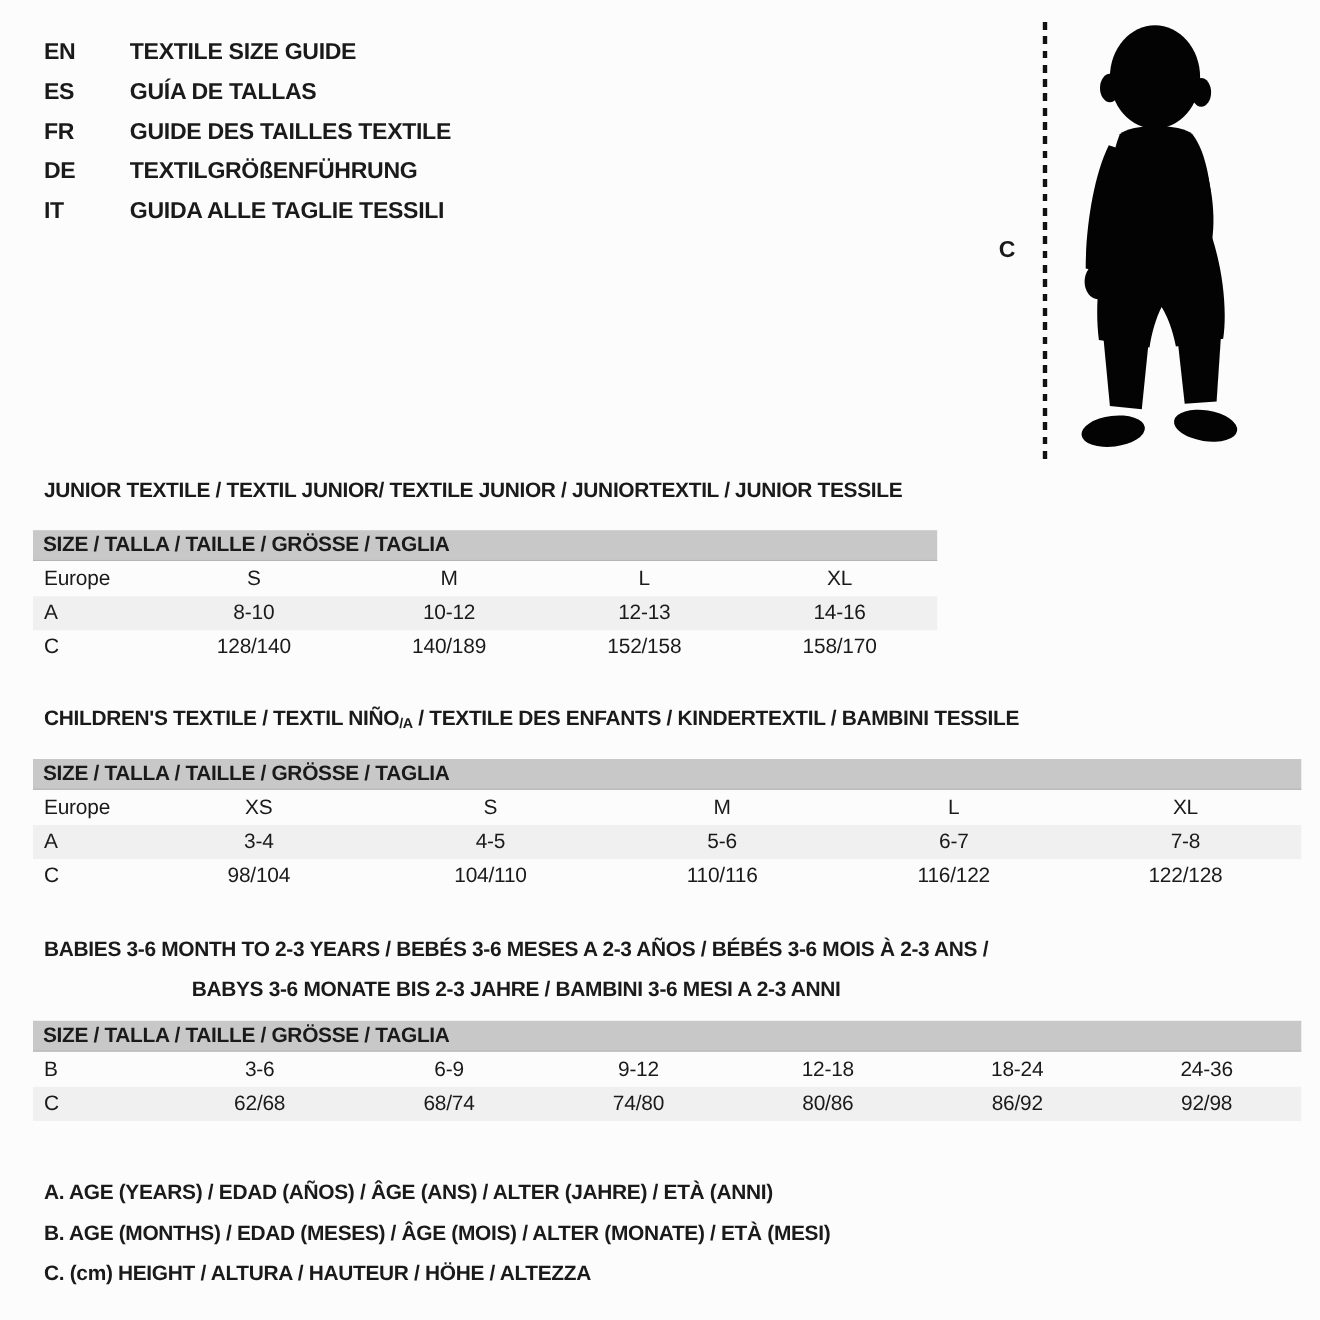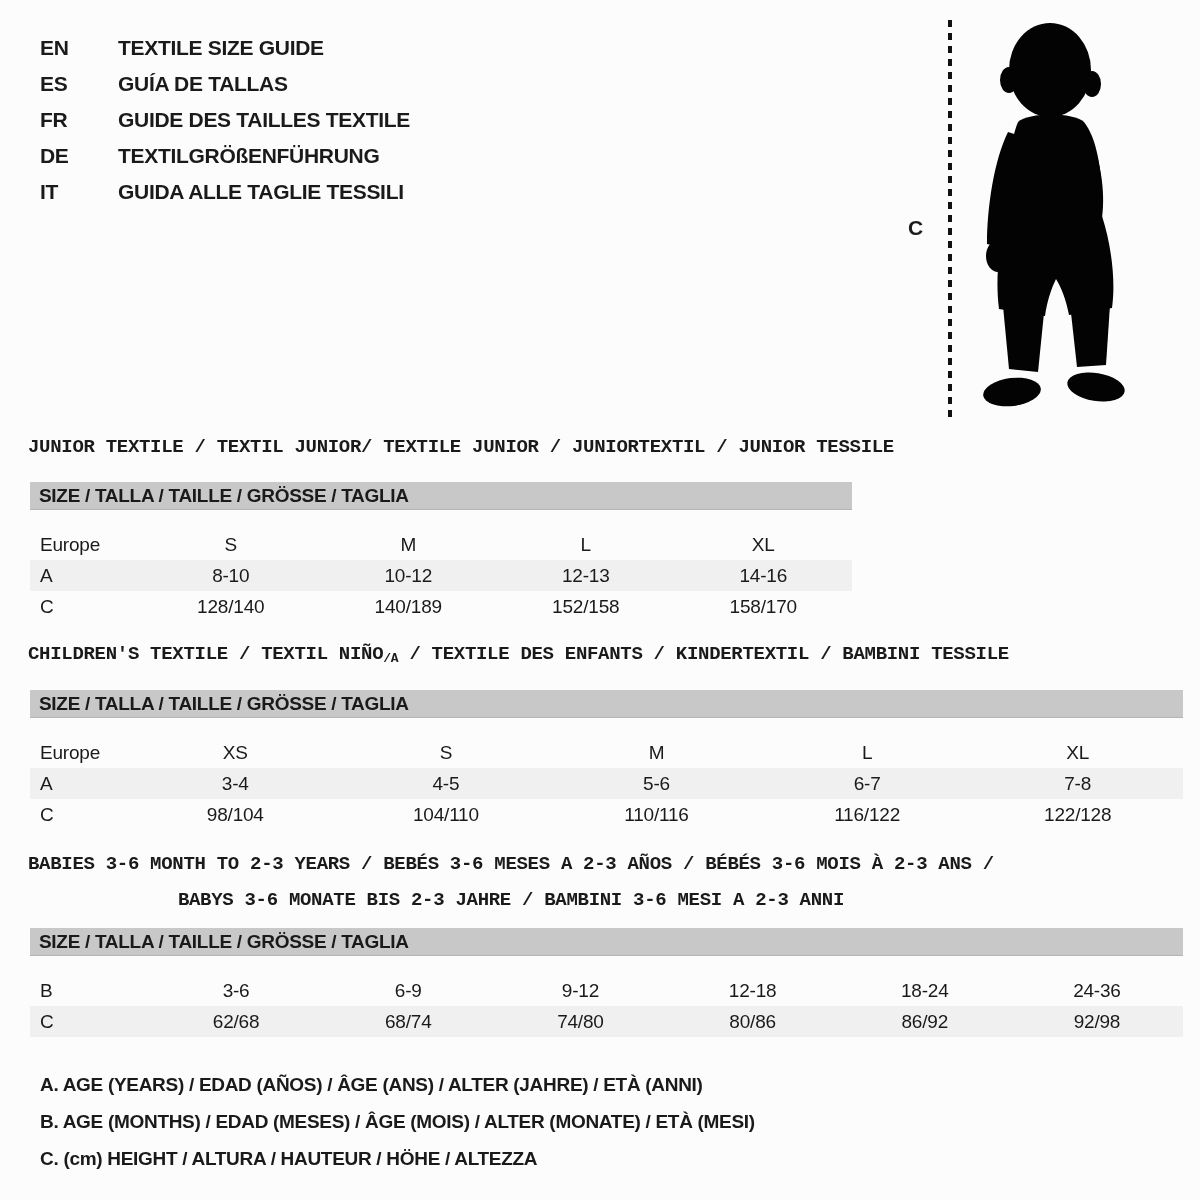"JUNIOR TEXTILE / TEXTIL JUNIOR/" .sec-title { font-family: Liberation Mono, monospace -> none; left: 28px -> 40px }
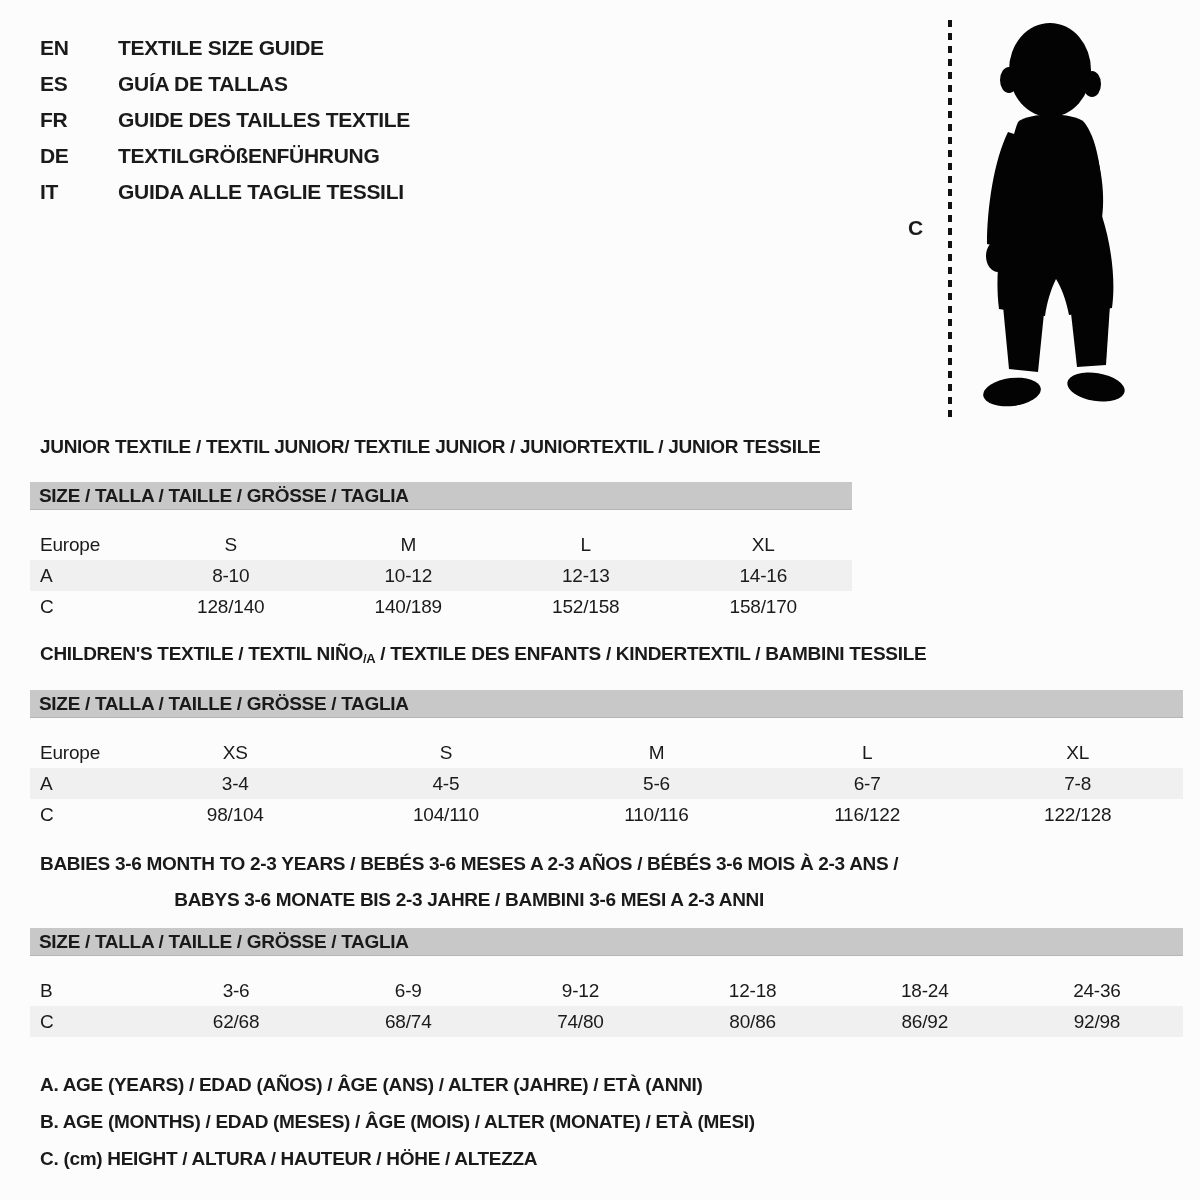"SIZE / TALLA / TAILLE" .size-bar { margin-bottom: 19px -> 1px }
